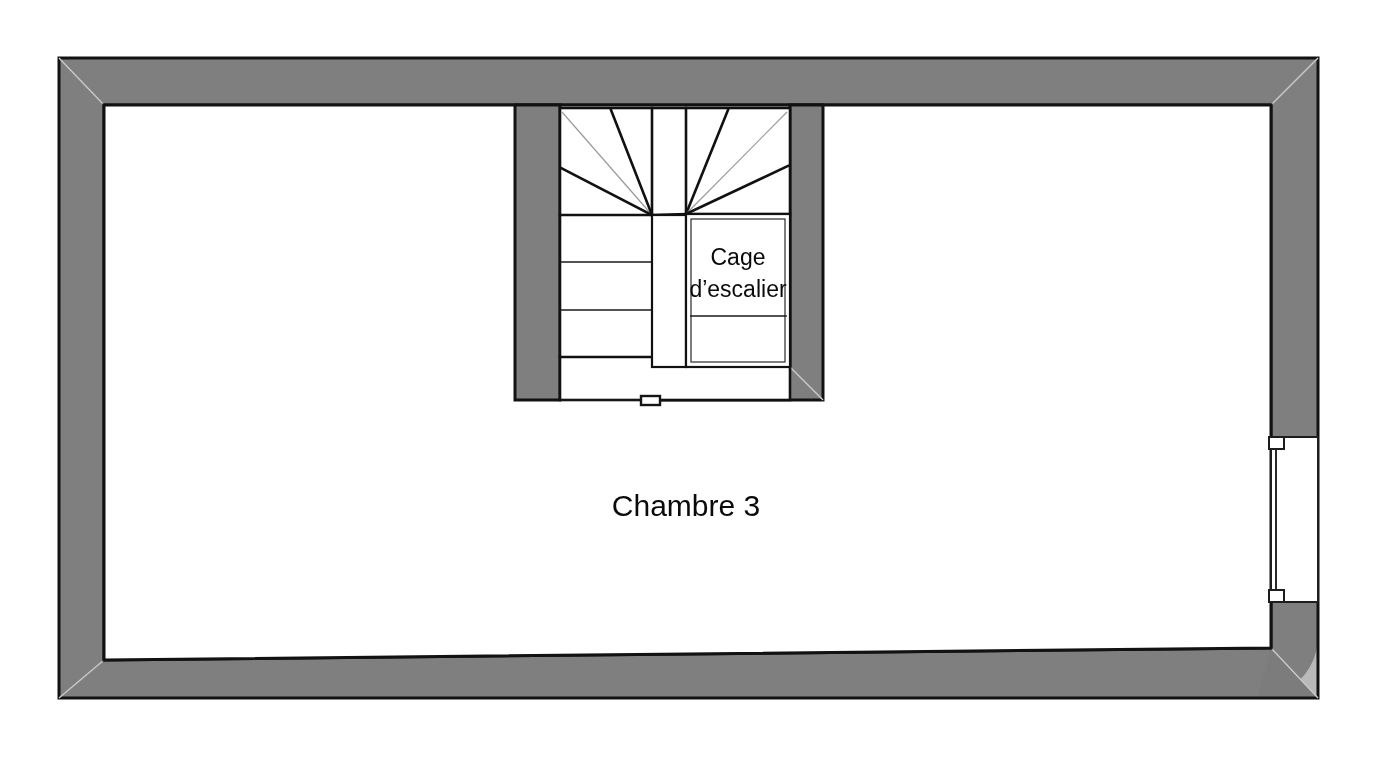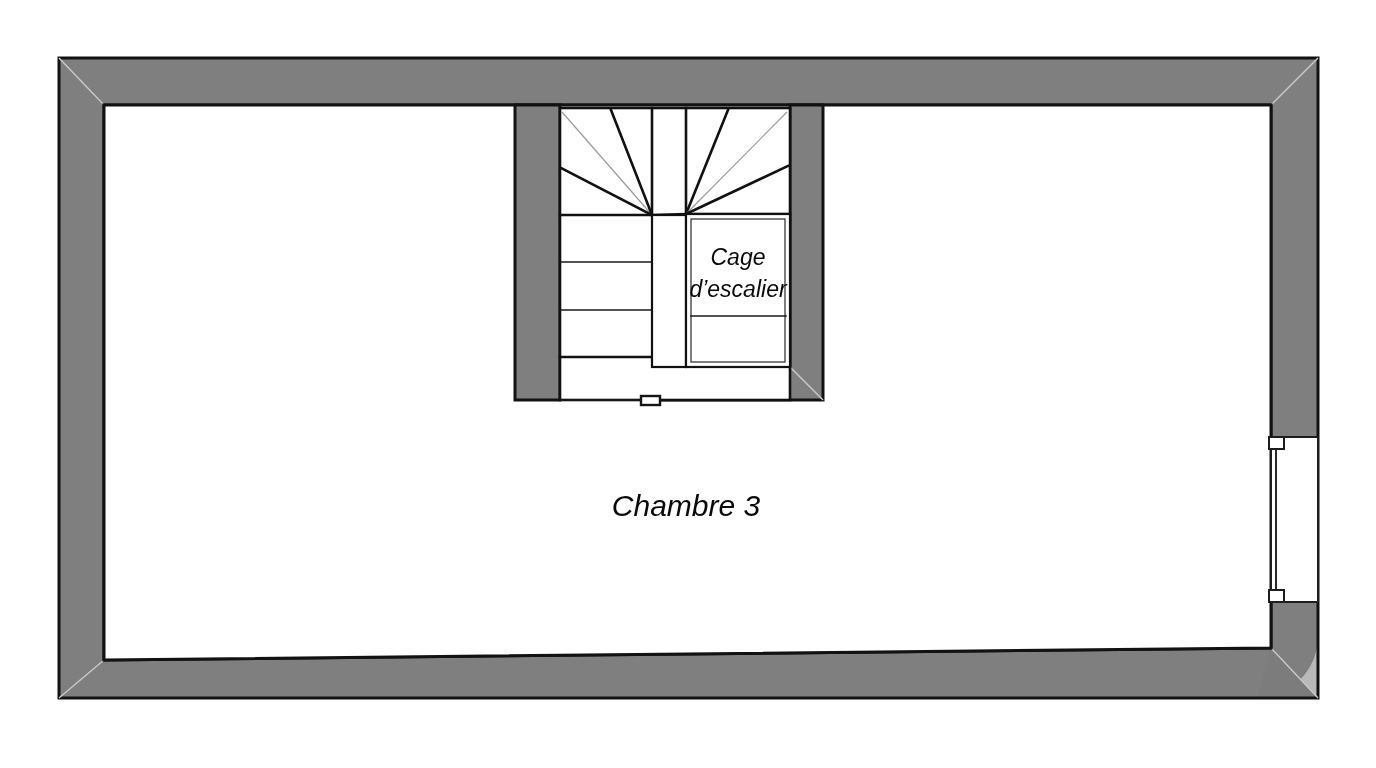"Cage" #plan-root { font-style: italic -> none }
